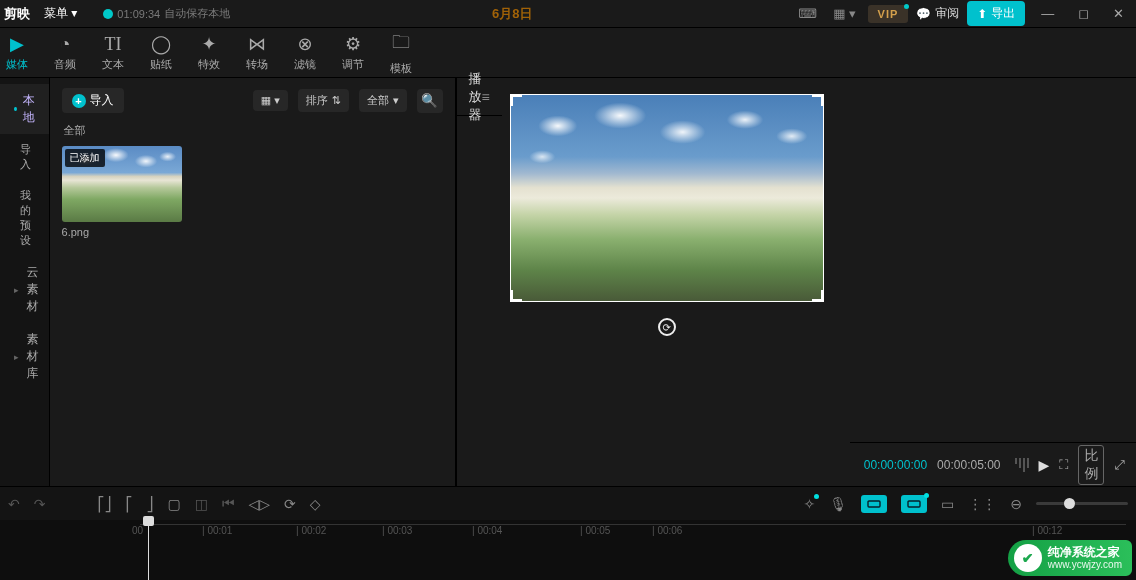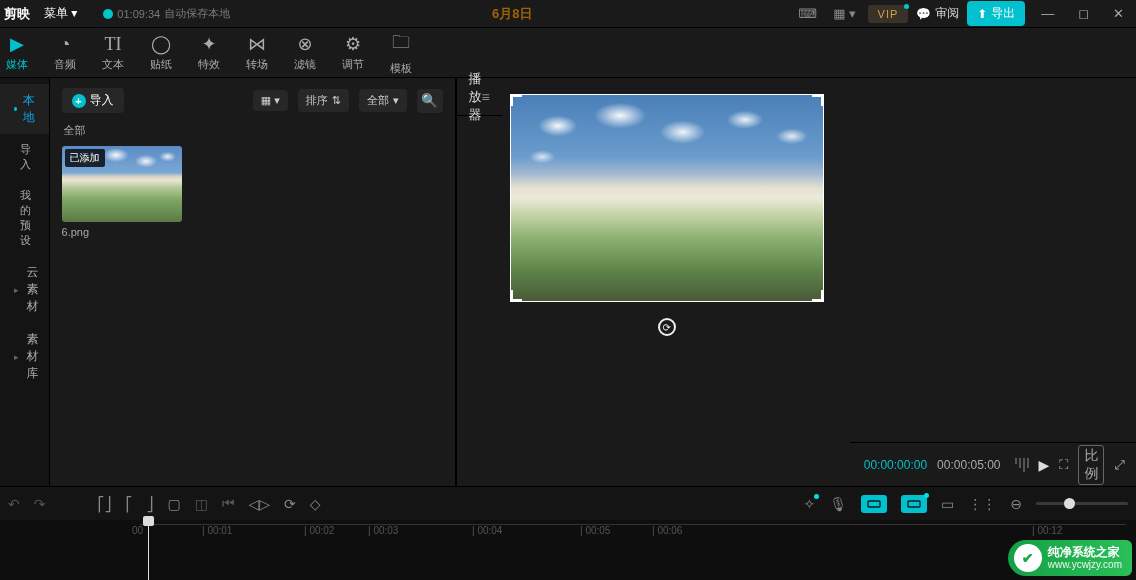"VIP" .vip { font-weight: normal -> bold }
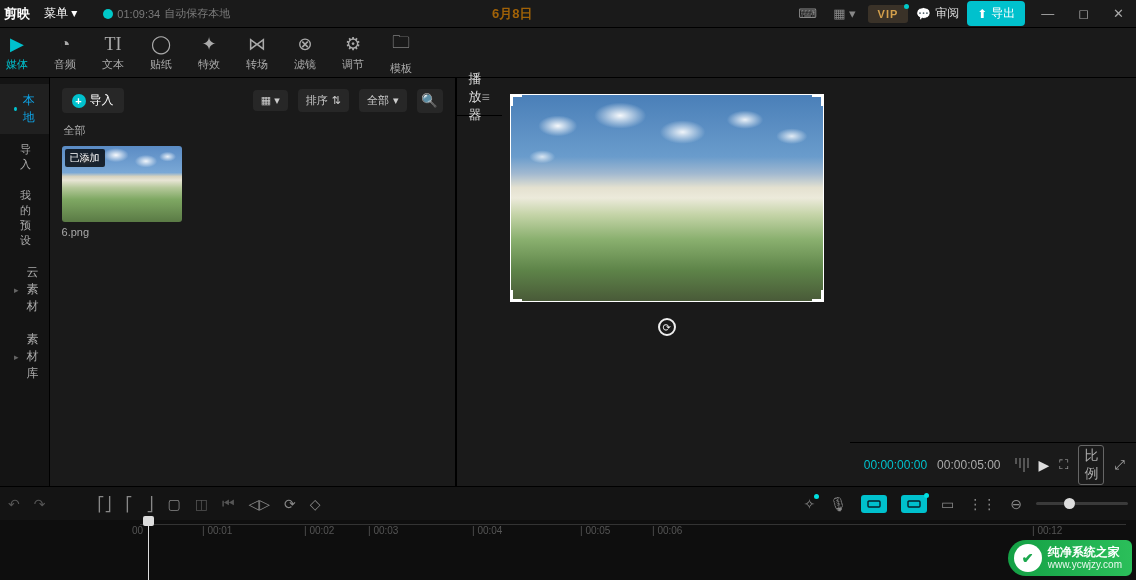"本地" .sidebar-item.active { color: #0ea5e9 -> #c4b5fd }
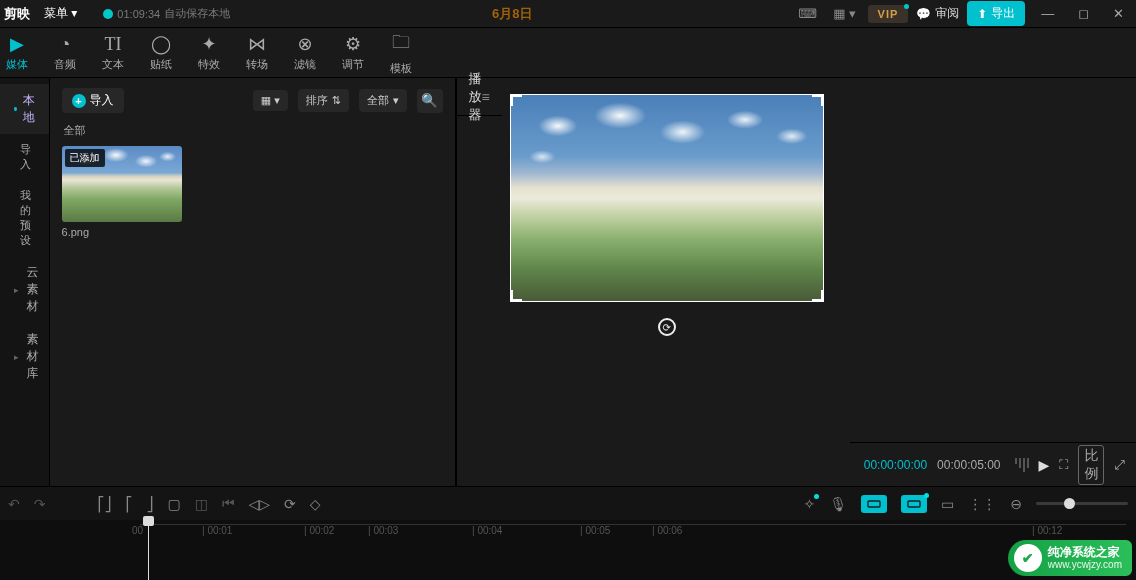"| 00:02" span.ticklabel { left: 172px -> 164px }
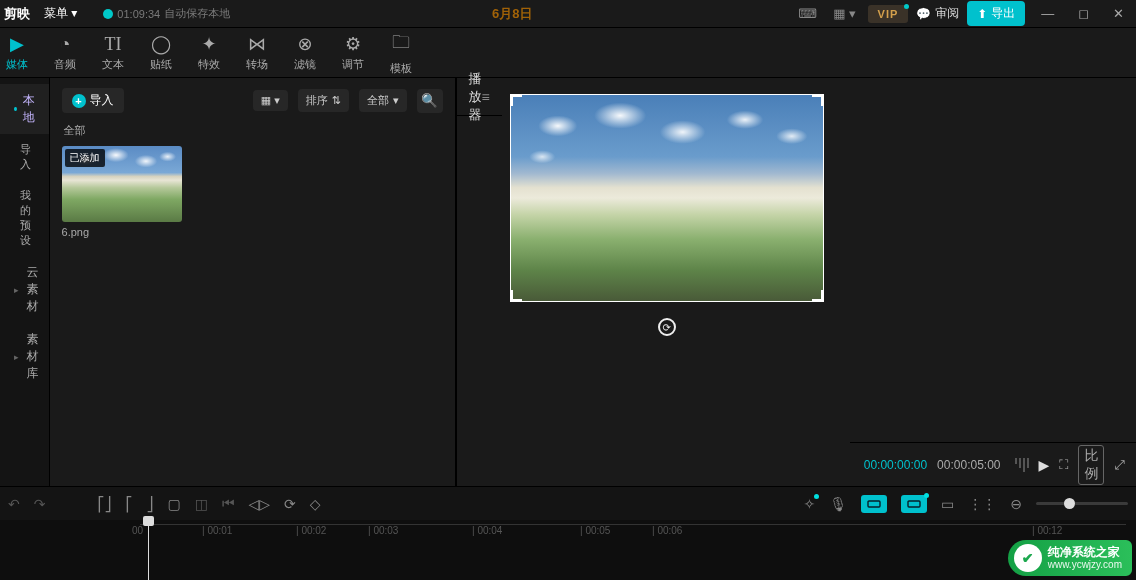"| 00:03" span.ticklabel { left: 236px -> 250px }
